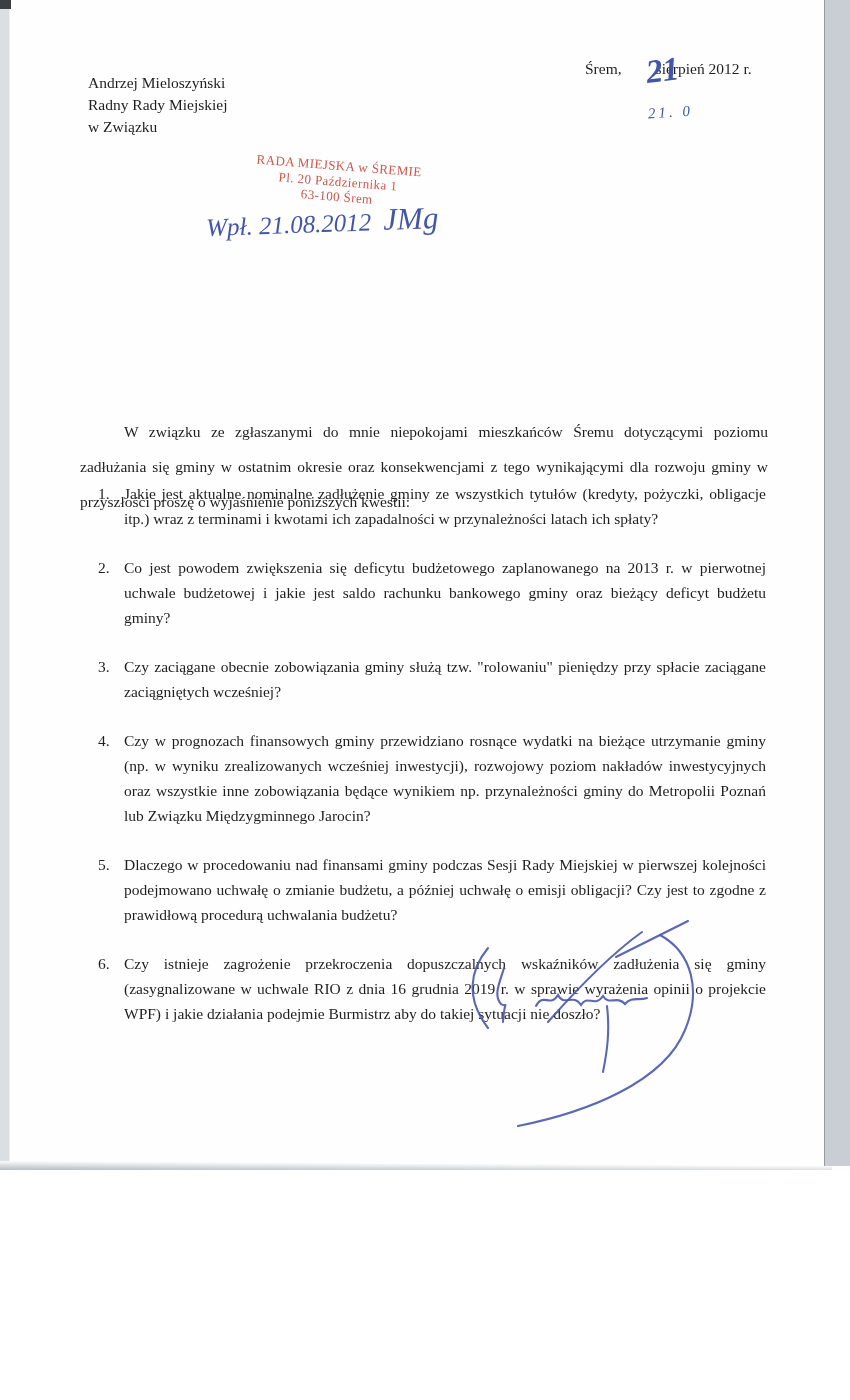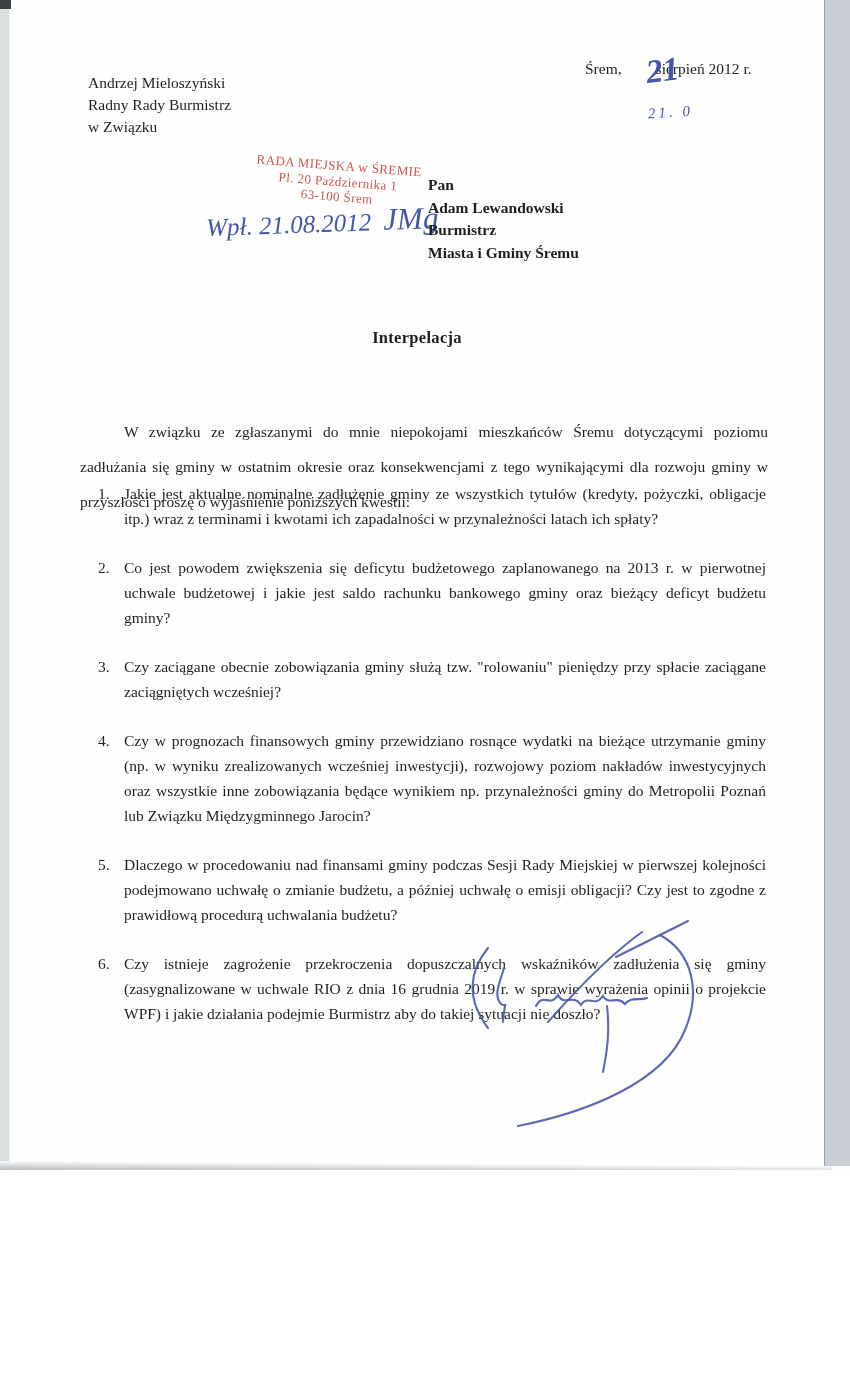"Radny Rady Burmistrz" div { text: Burmistrz -> Miejskiej }
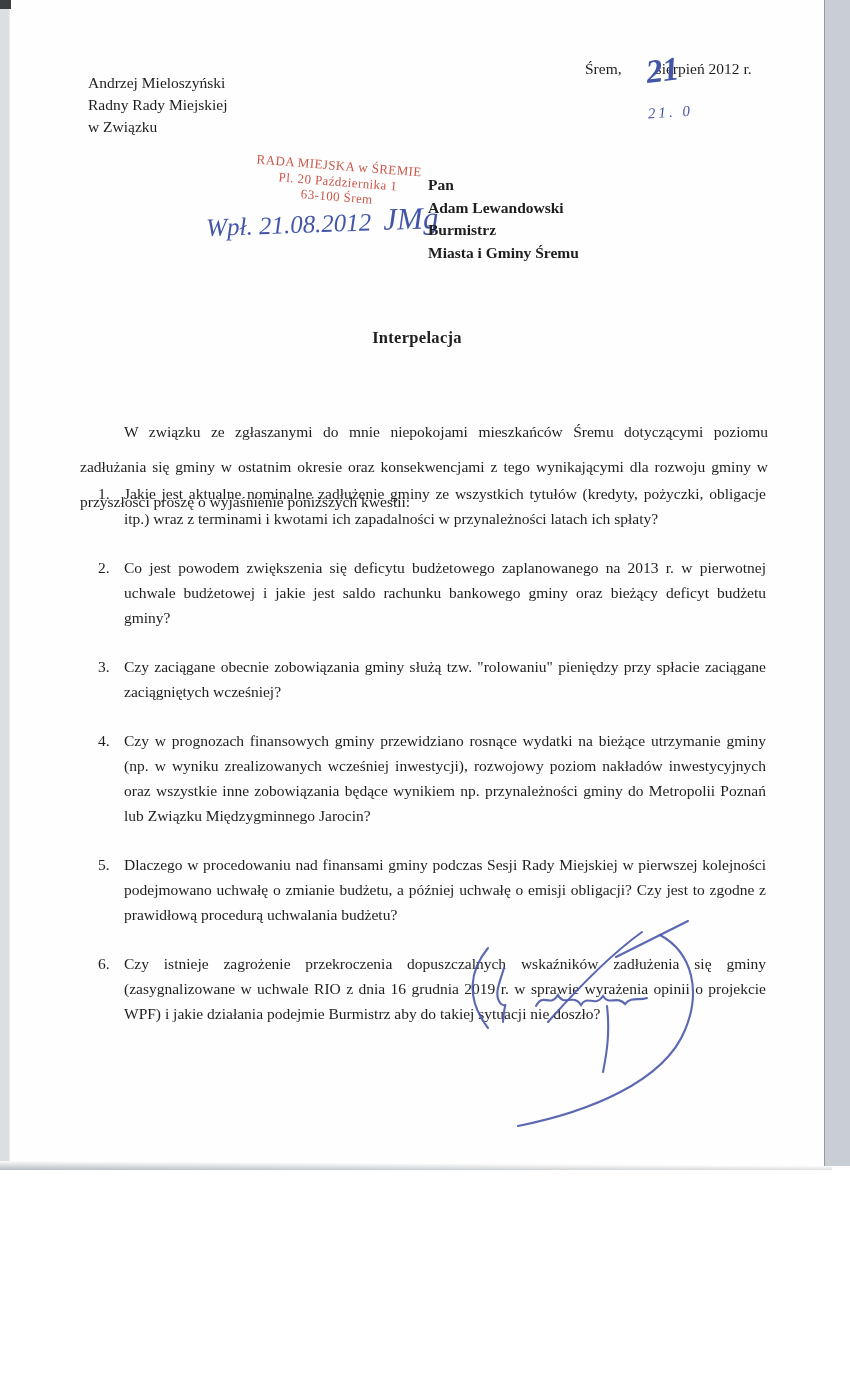"Pan" div.recipient { html: <div> <div>Pan</div> <div>Adam Lewandowski</div> <div>Burmistrz</div> <div>Miasta i Gminy Śremu</div> </div> -> none }
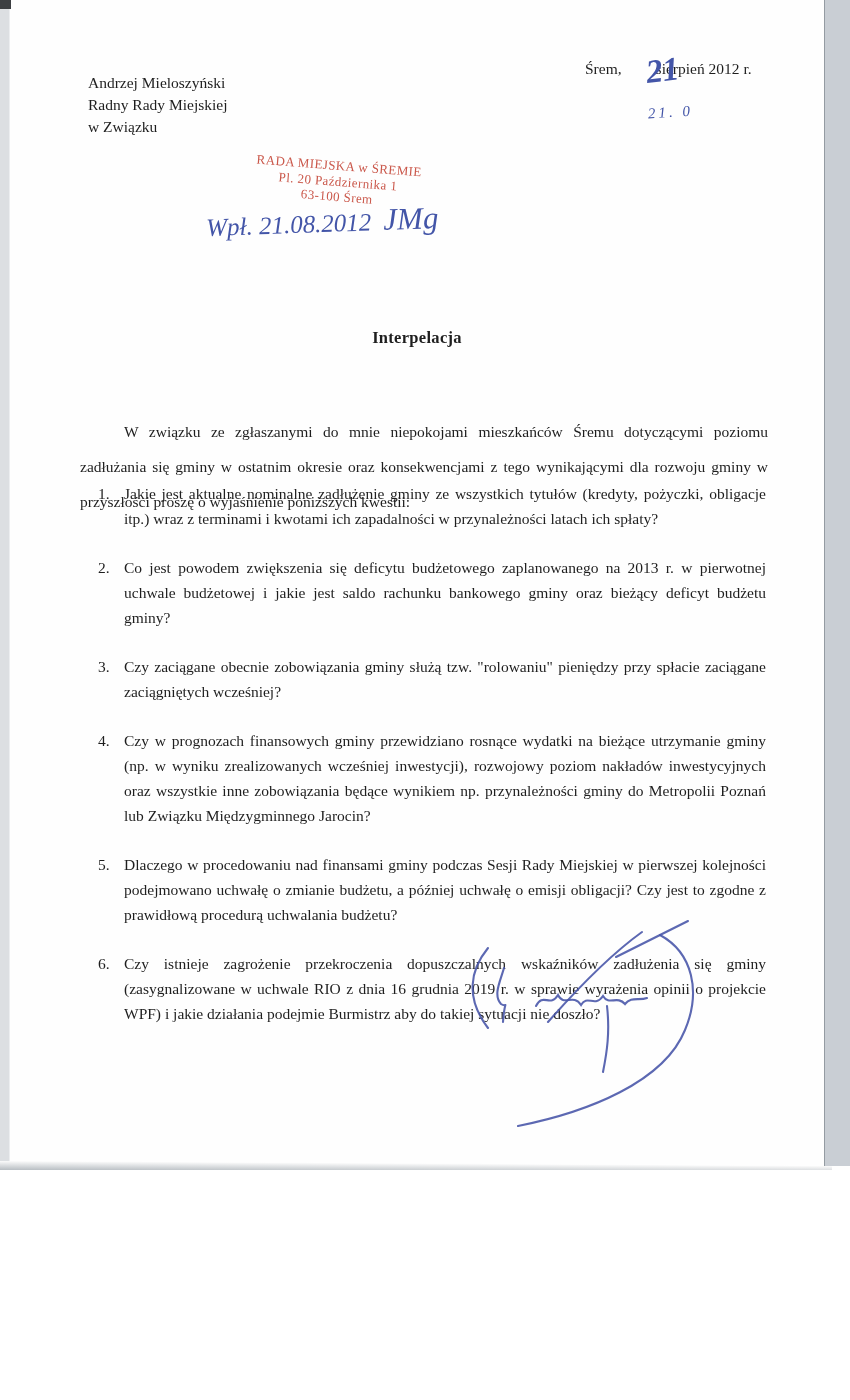"Interpelacja" div.doc-title { html: <div>Interpelacja</div> -> none }
